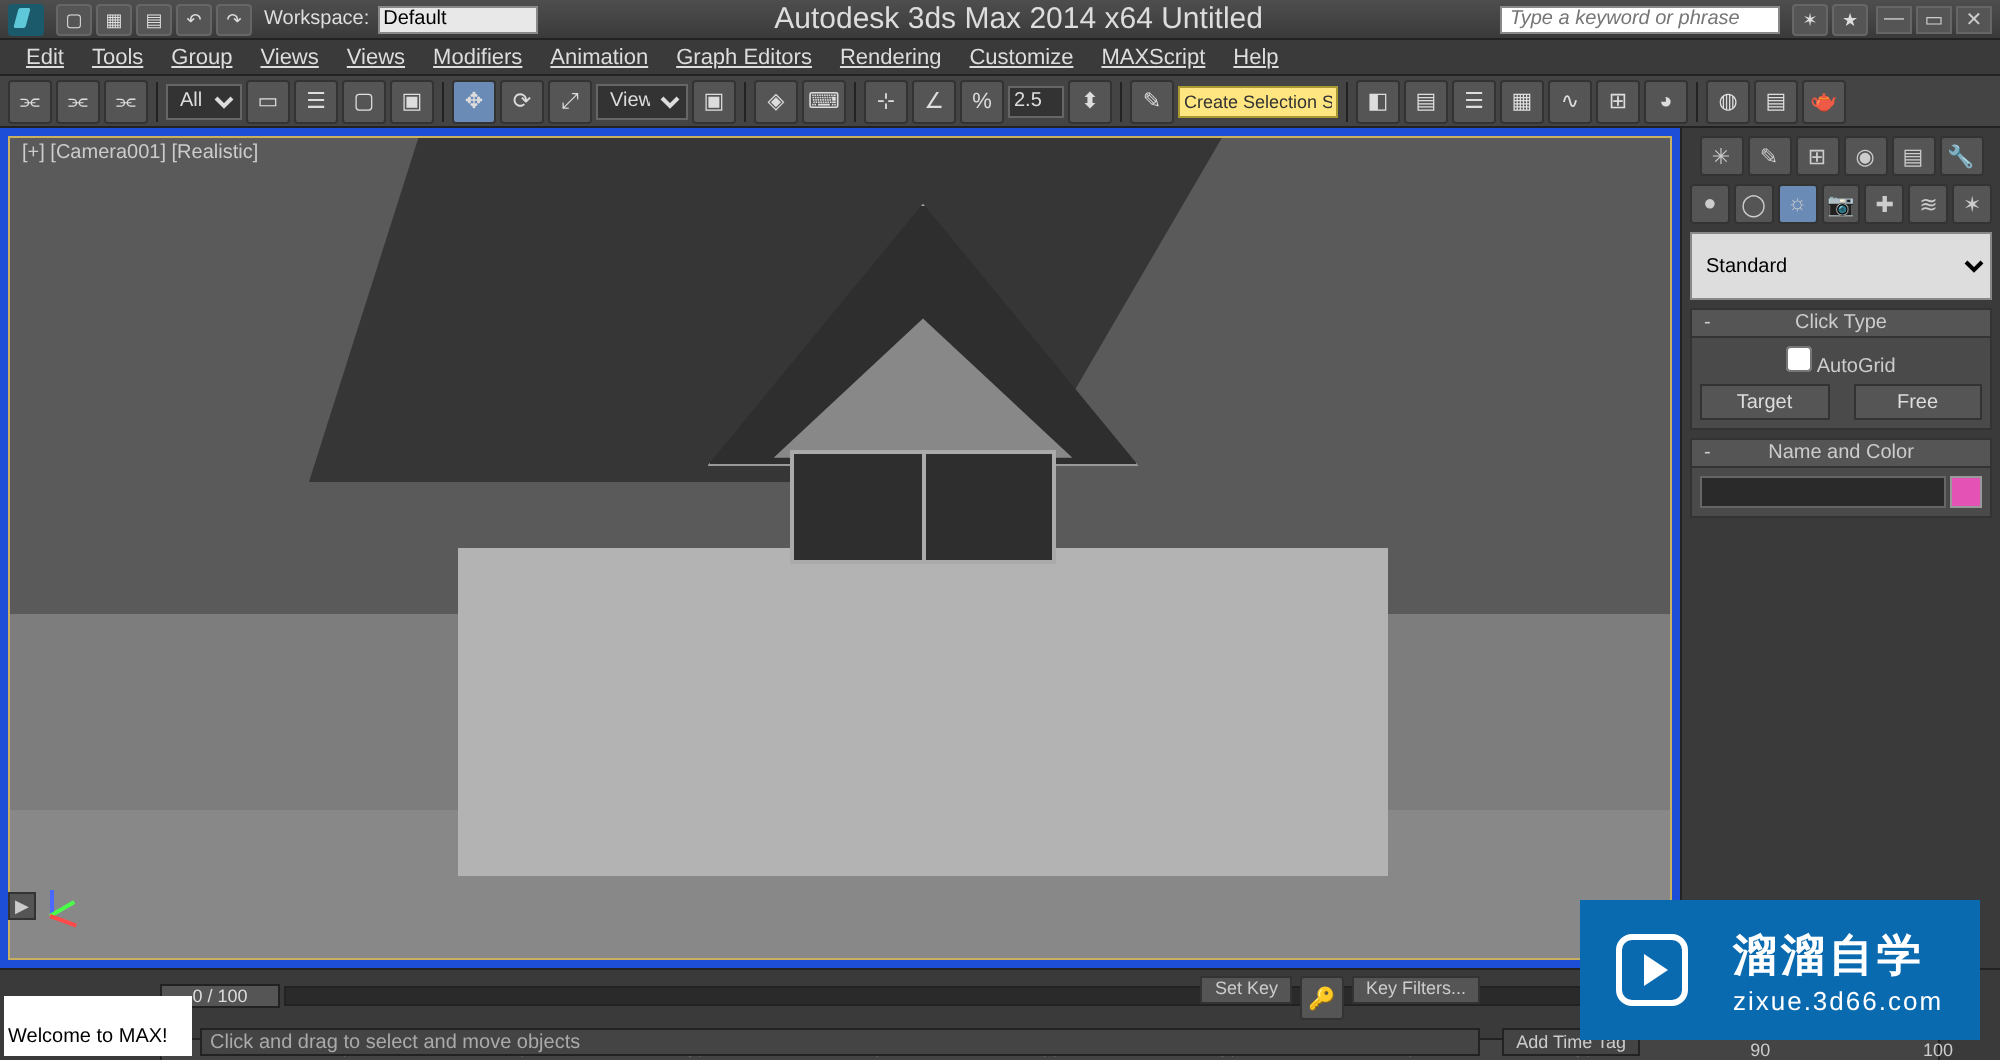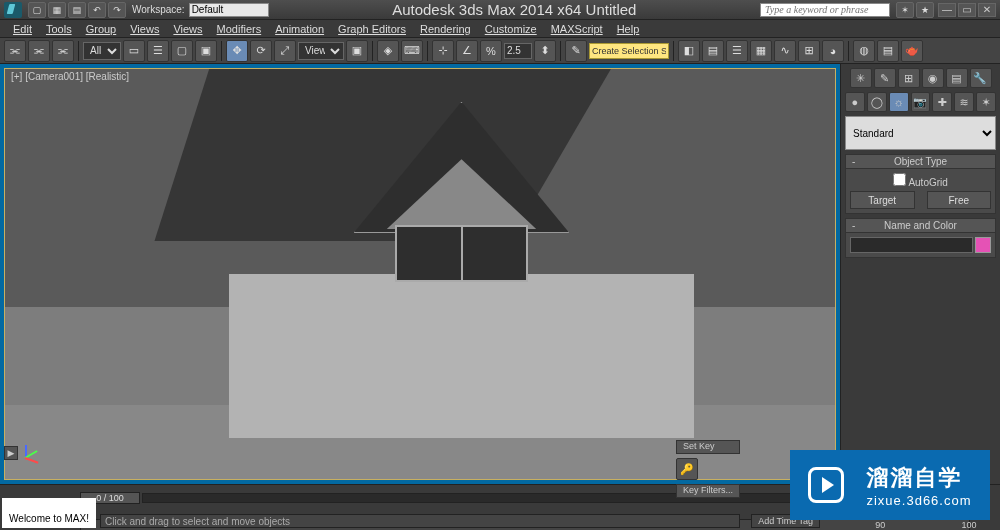"Type a keyword or phrase" .search-box { font-family: Liberation Serif, serif -> none; width: 130px -> 140px }
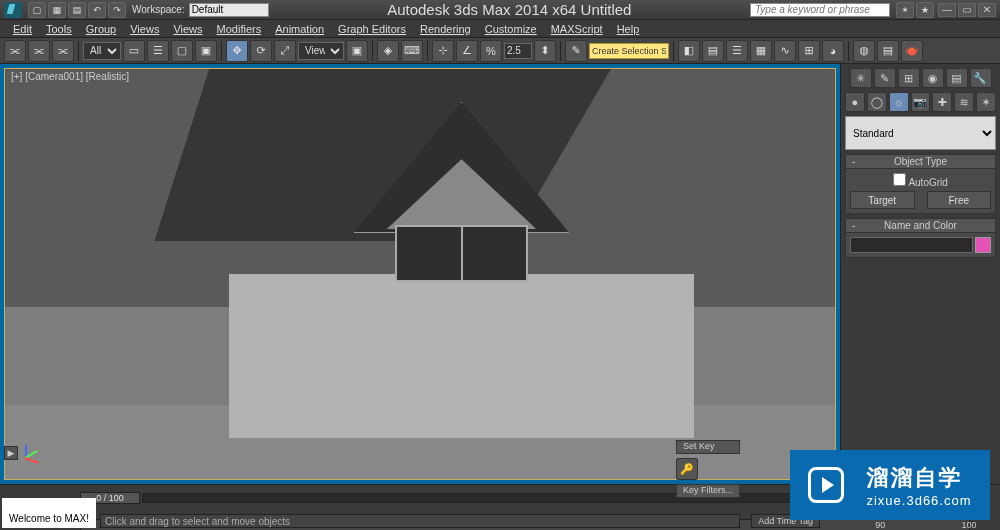"[+] [Camera001] [Realistic]" .vp-shell { background: #0369a1 -> #1d4ed8 }
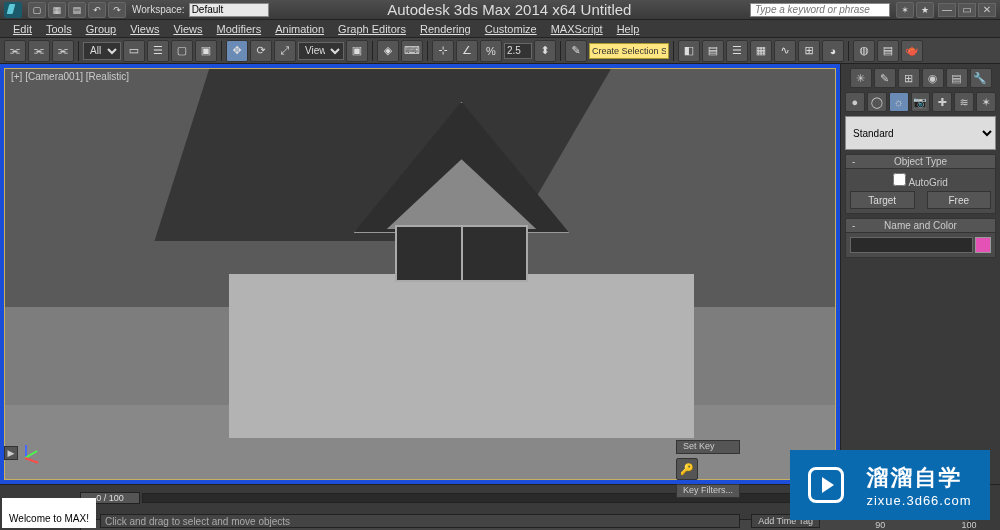"Object Type" div.rollout-hdr { text: Object -> Click }
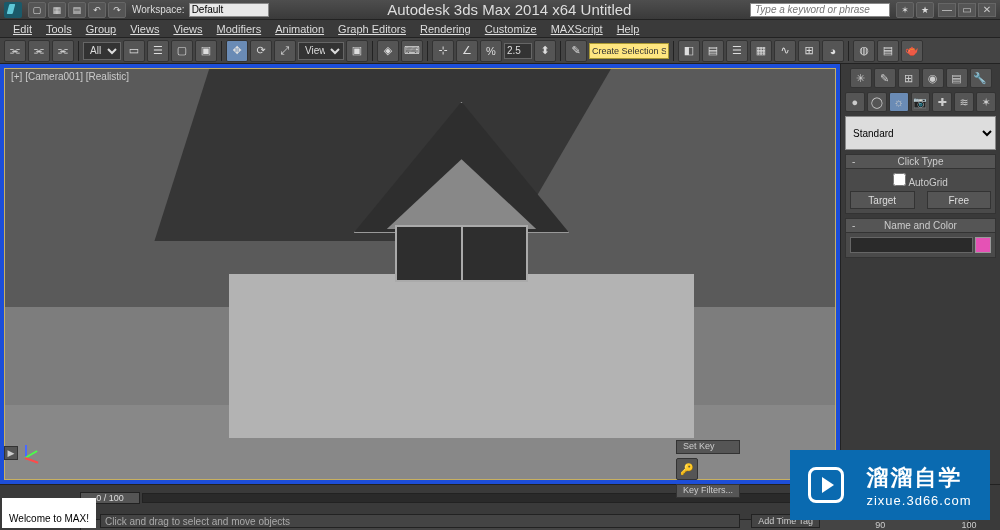"Set Key" div { bottom: 32px -> 20px; flex-direction: column -> none }
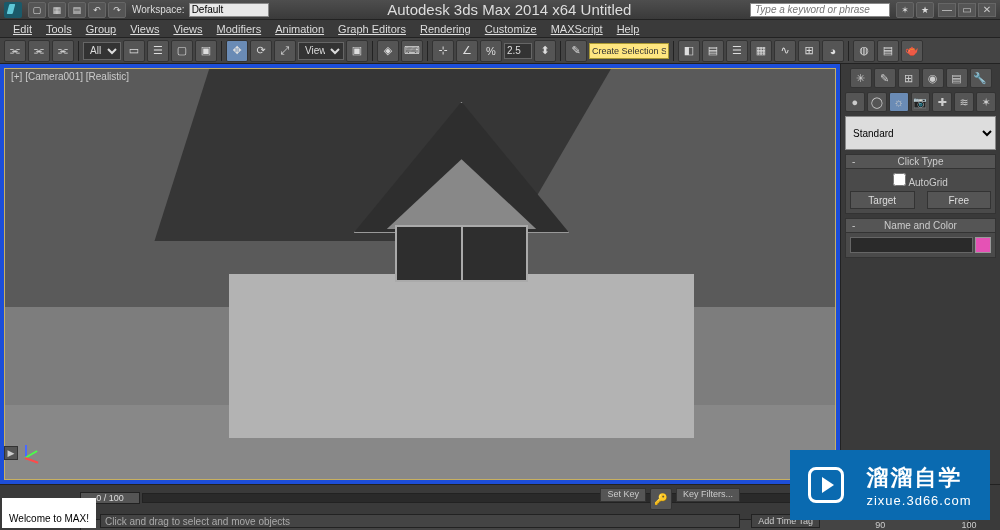"Welcome to MAX!" .welcome { text-align: center -> none }
